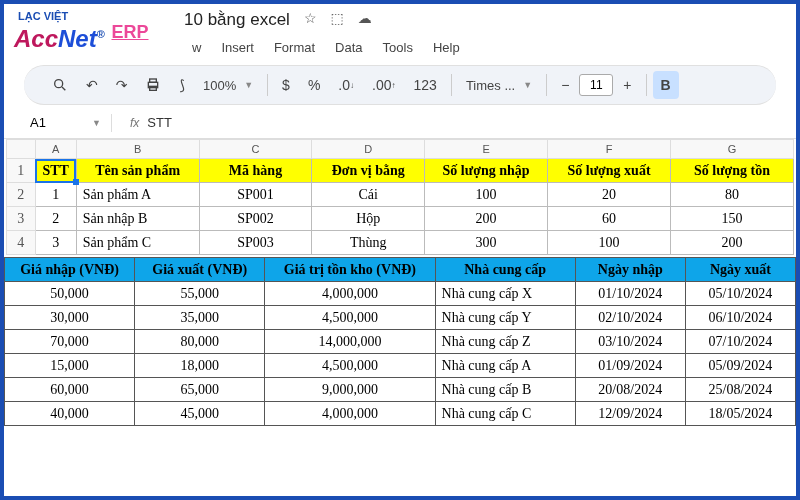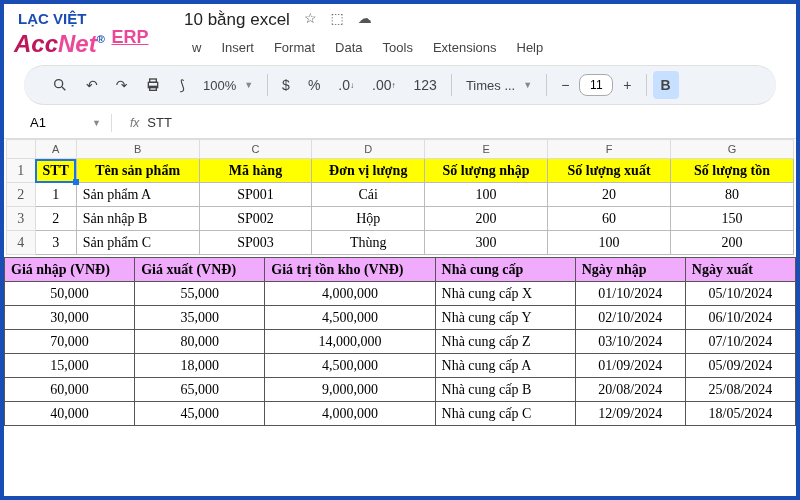"LẠC VIỆT" .logo .lac { font-size: 15px -> 11px }
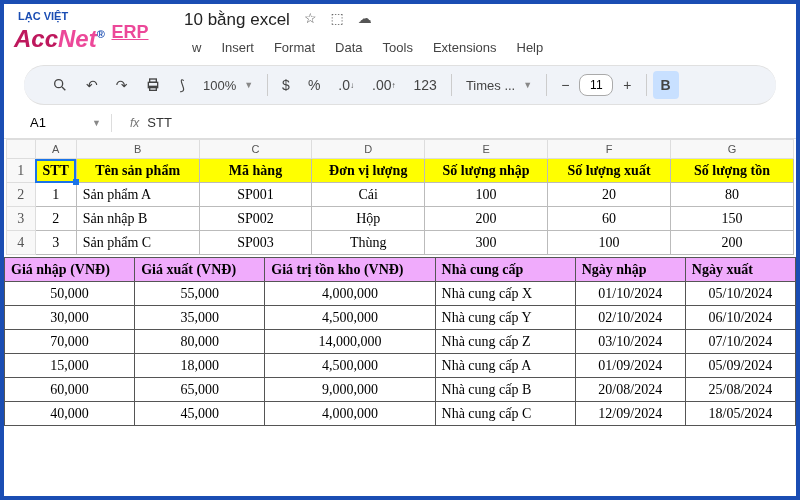"Net" .logo .net { color: #ec4899 -> #1d4ed8 }
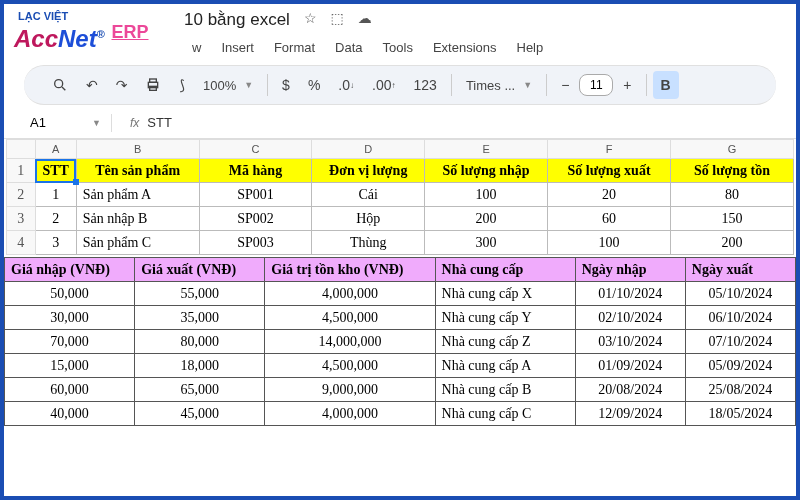"Extensions" span { html: <span>Extensions</span> -> none }
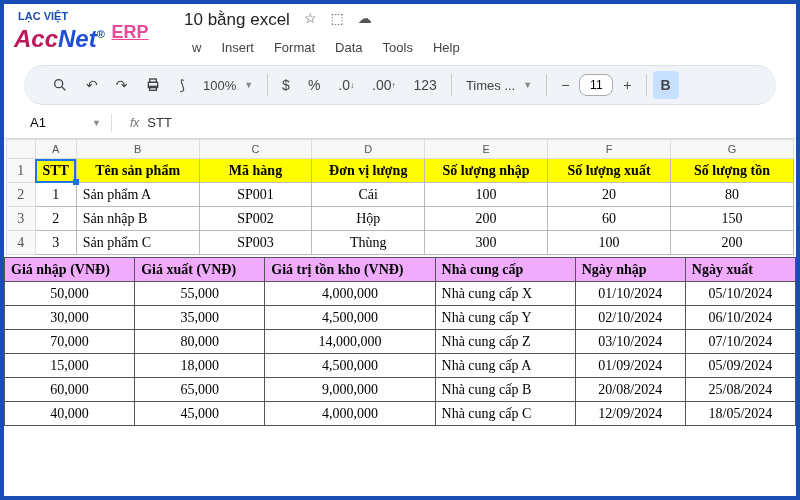"11" .toolbar .fontsize { border-radius: 8px -> 3px }
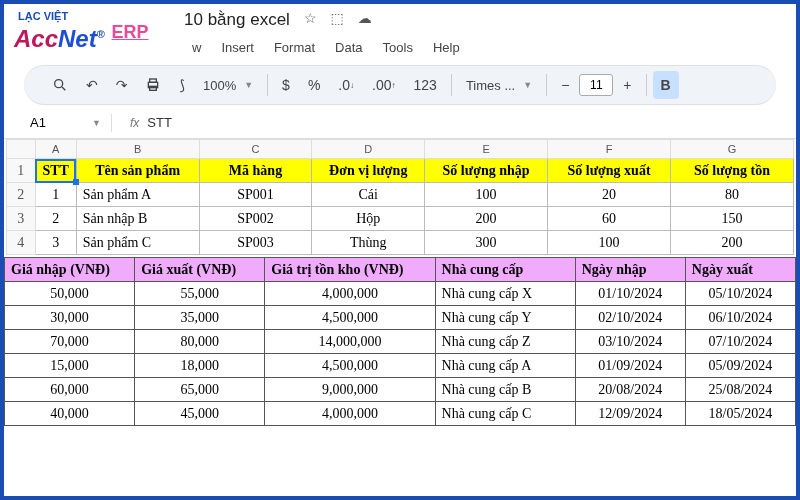"Đơn vị lượng" td.hdr { text: lượng -> bằng }
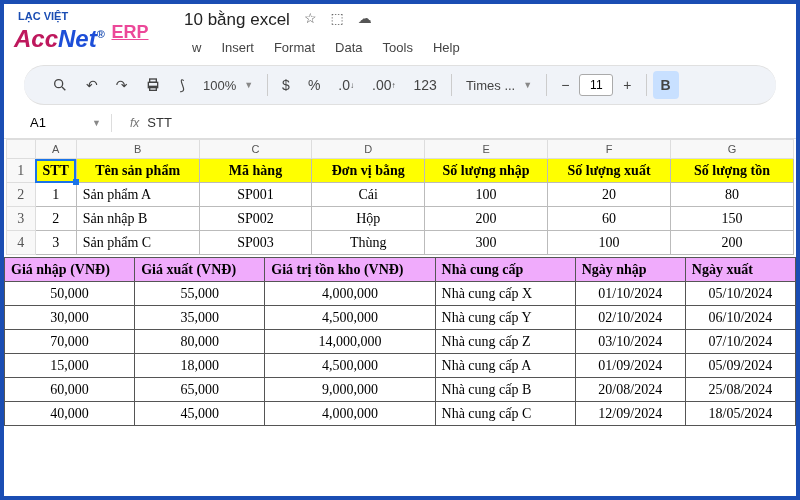"Giá nhập (VNĐ)" .block2 .hdr { background: #f0abfc -> #0ea5e9; text-align: left -> center }
